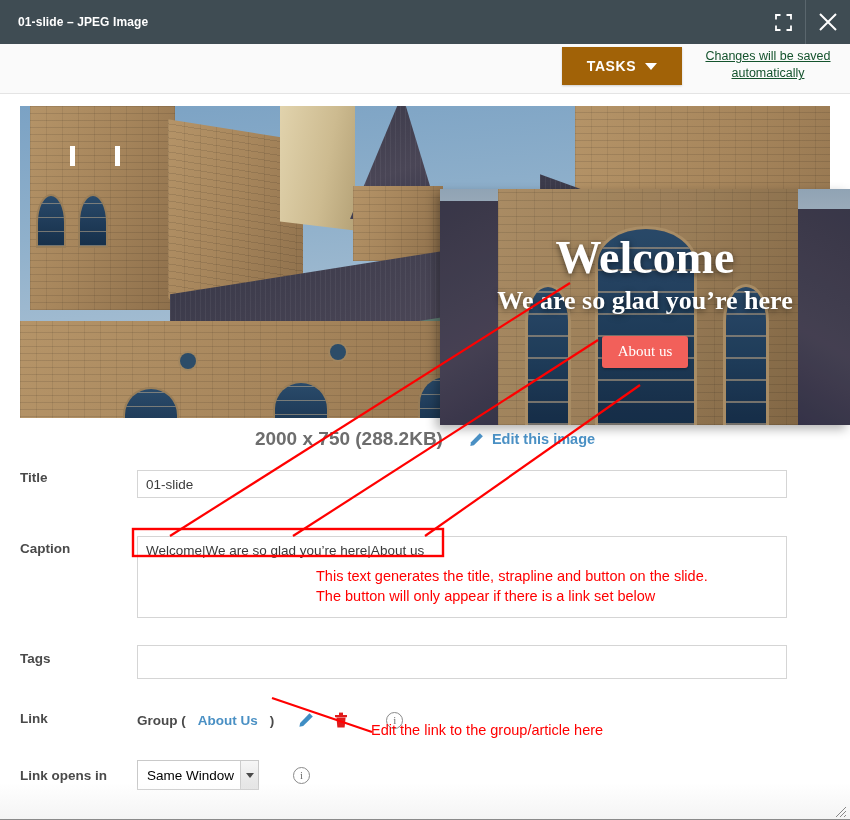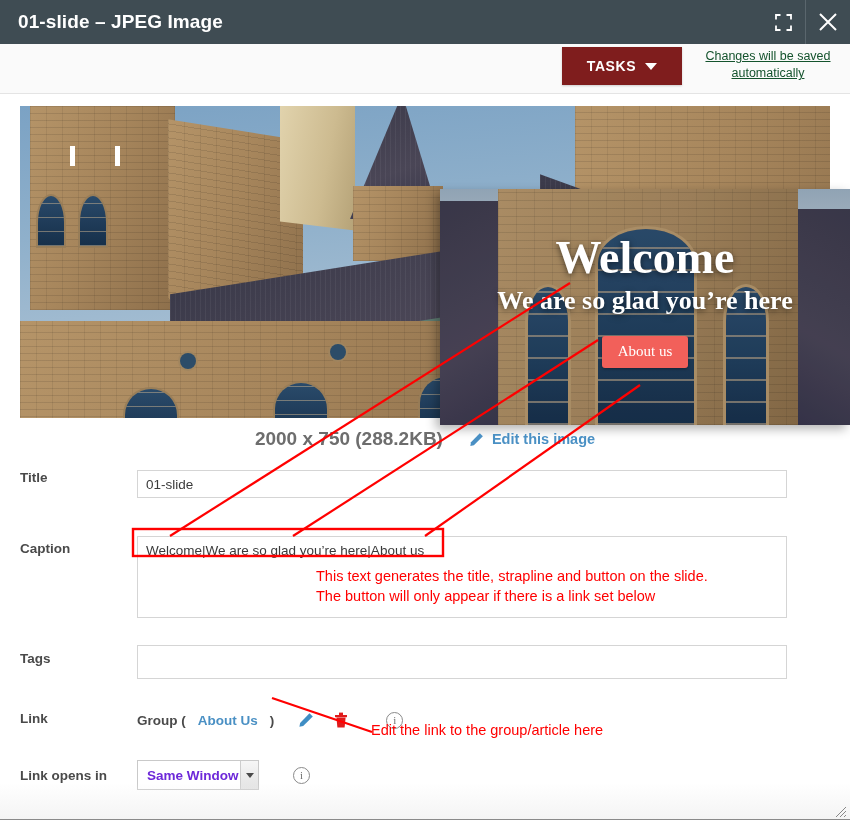"01-slide – JPEG Image" .titlebar-text { font-size: 19px -> 12px }
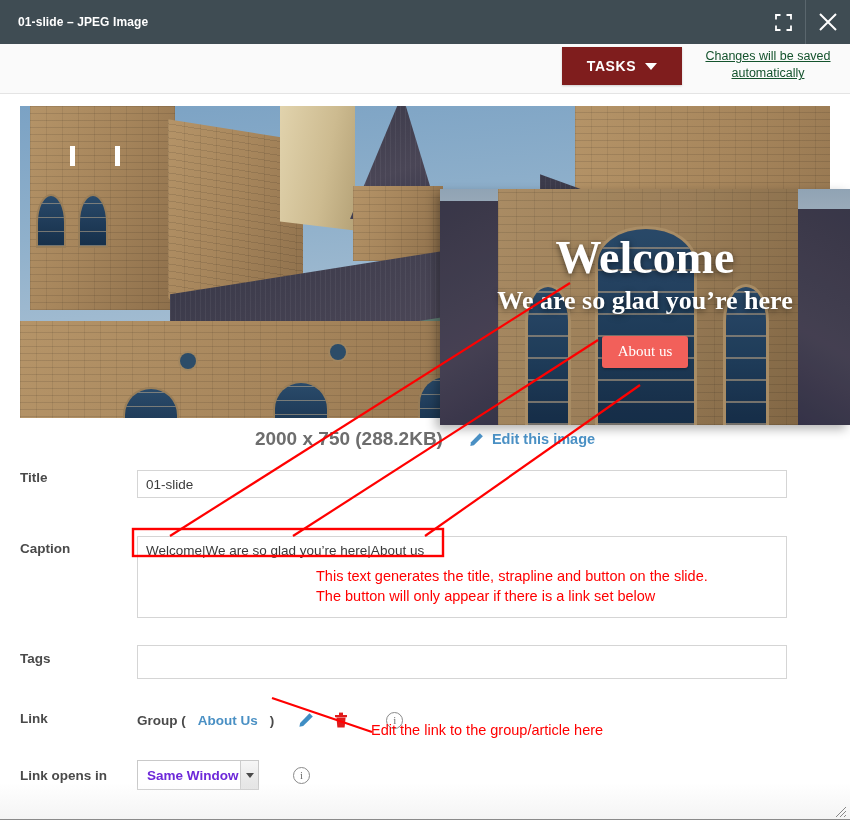"TASKS" .tasks-btn { background: #7f1d1d -> #a16207 }
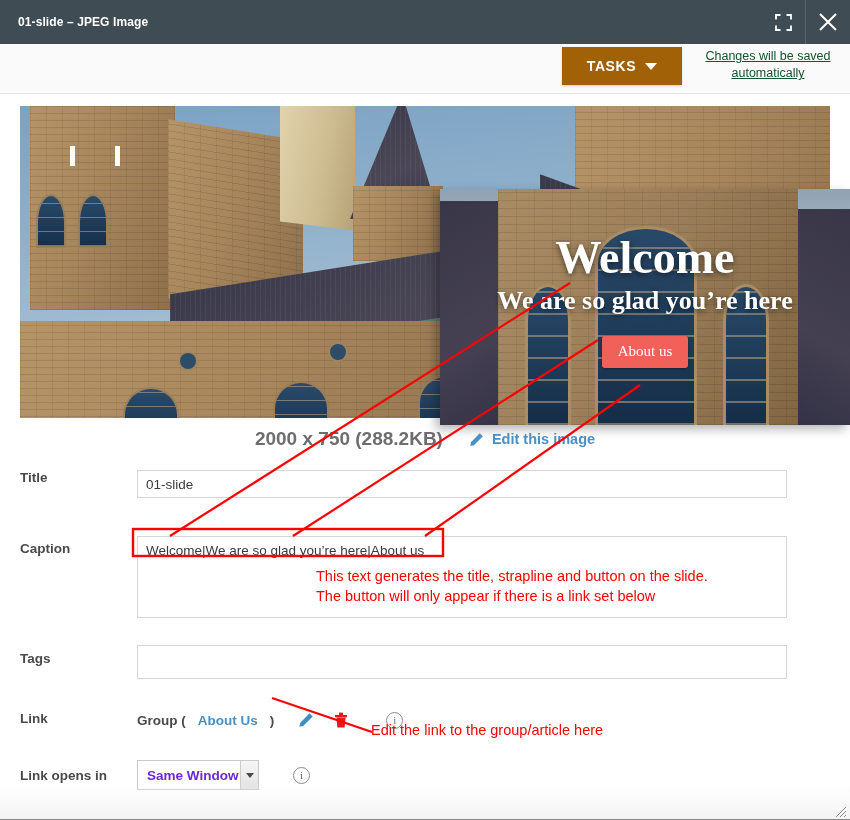"Same Window" .select-text { color: #6d28d9 -> #000000; font-weight: bold -> none }
